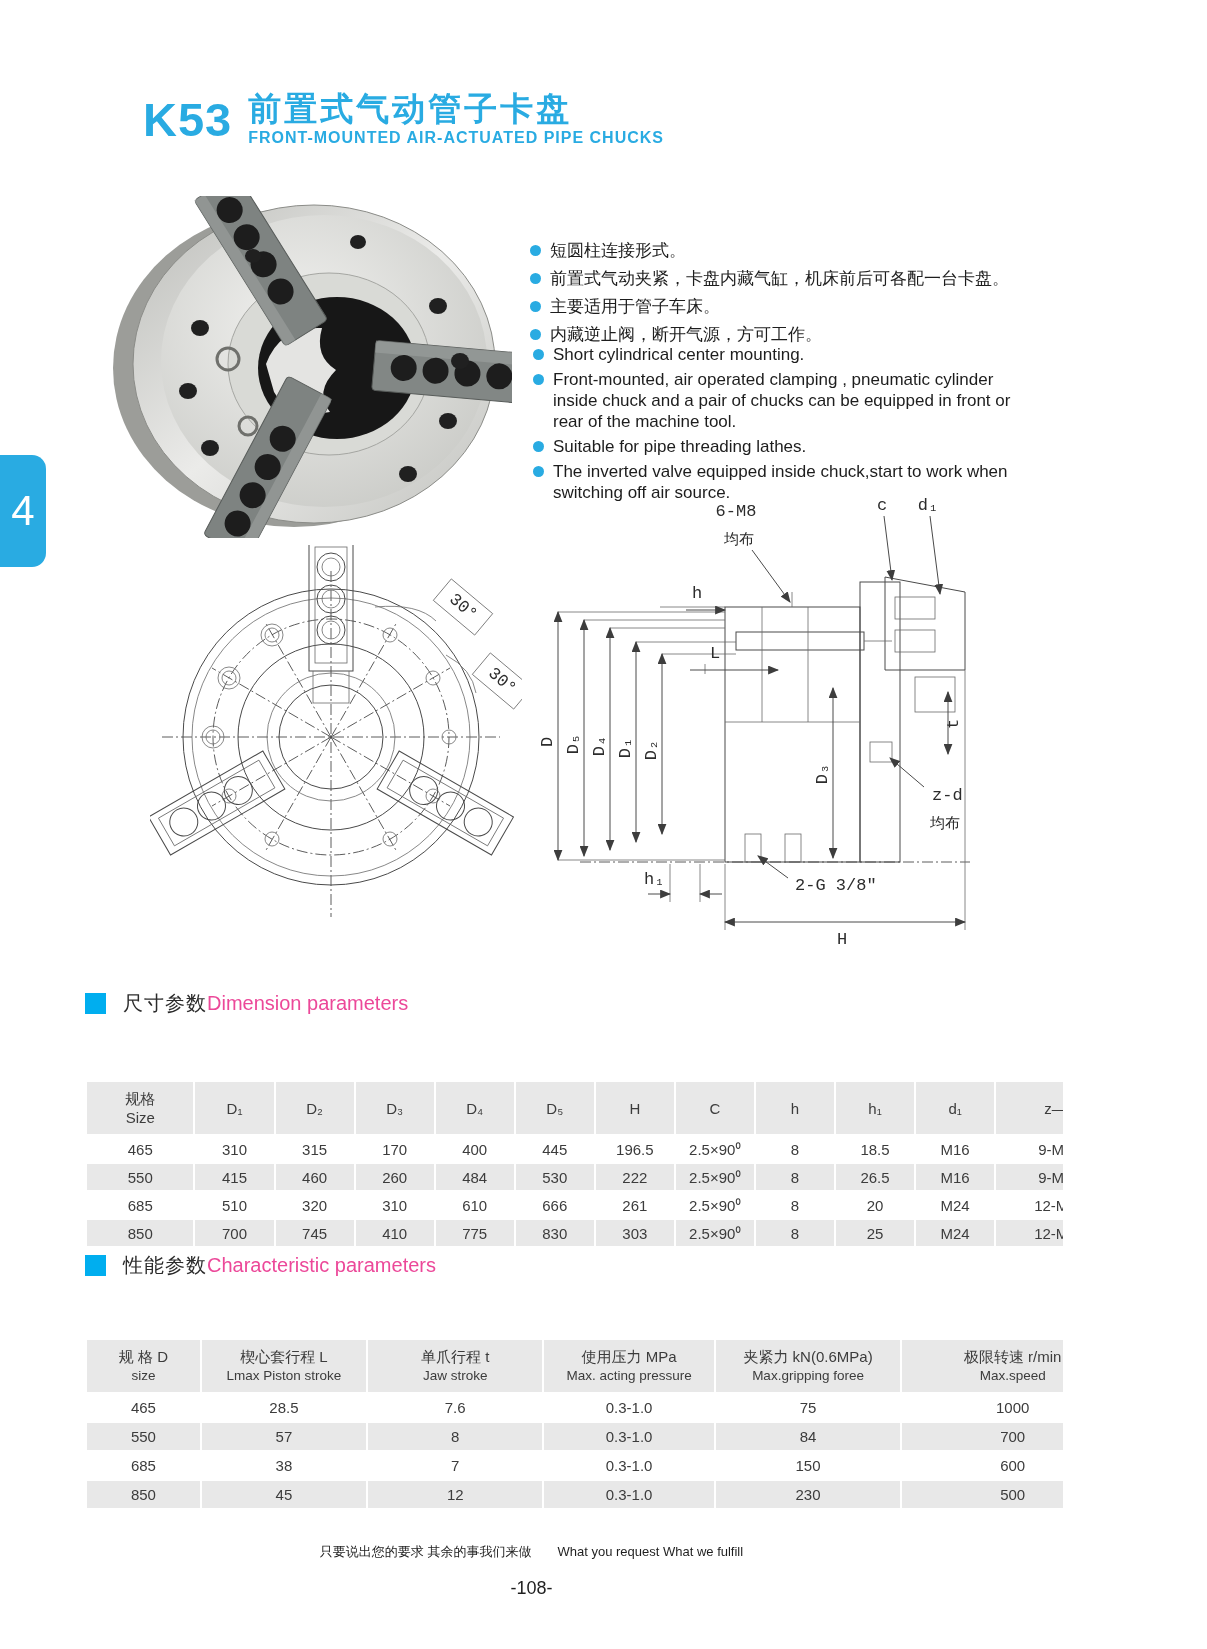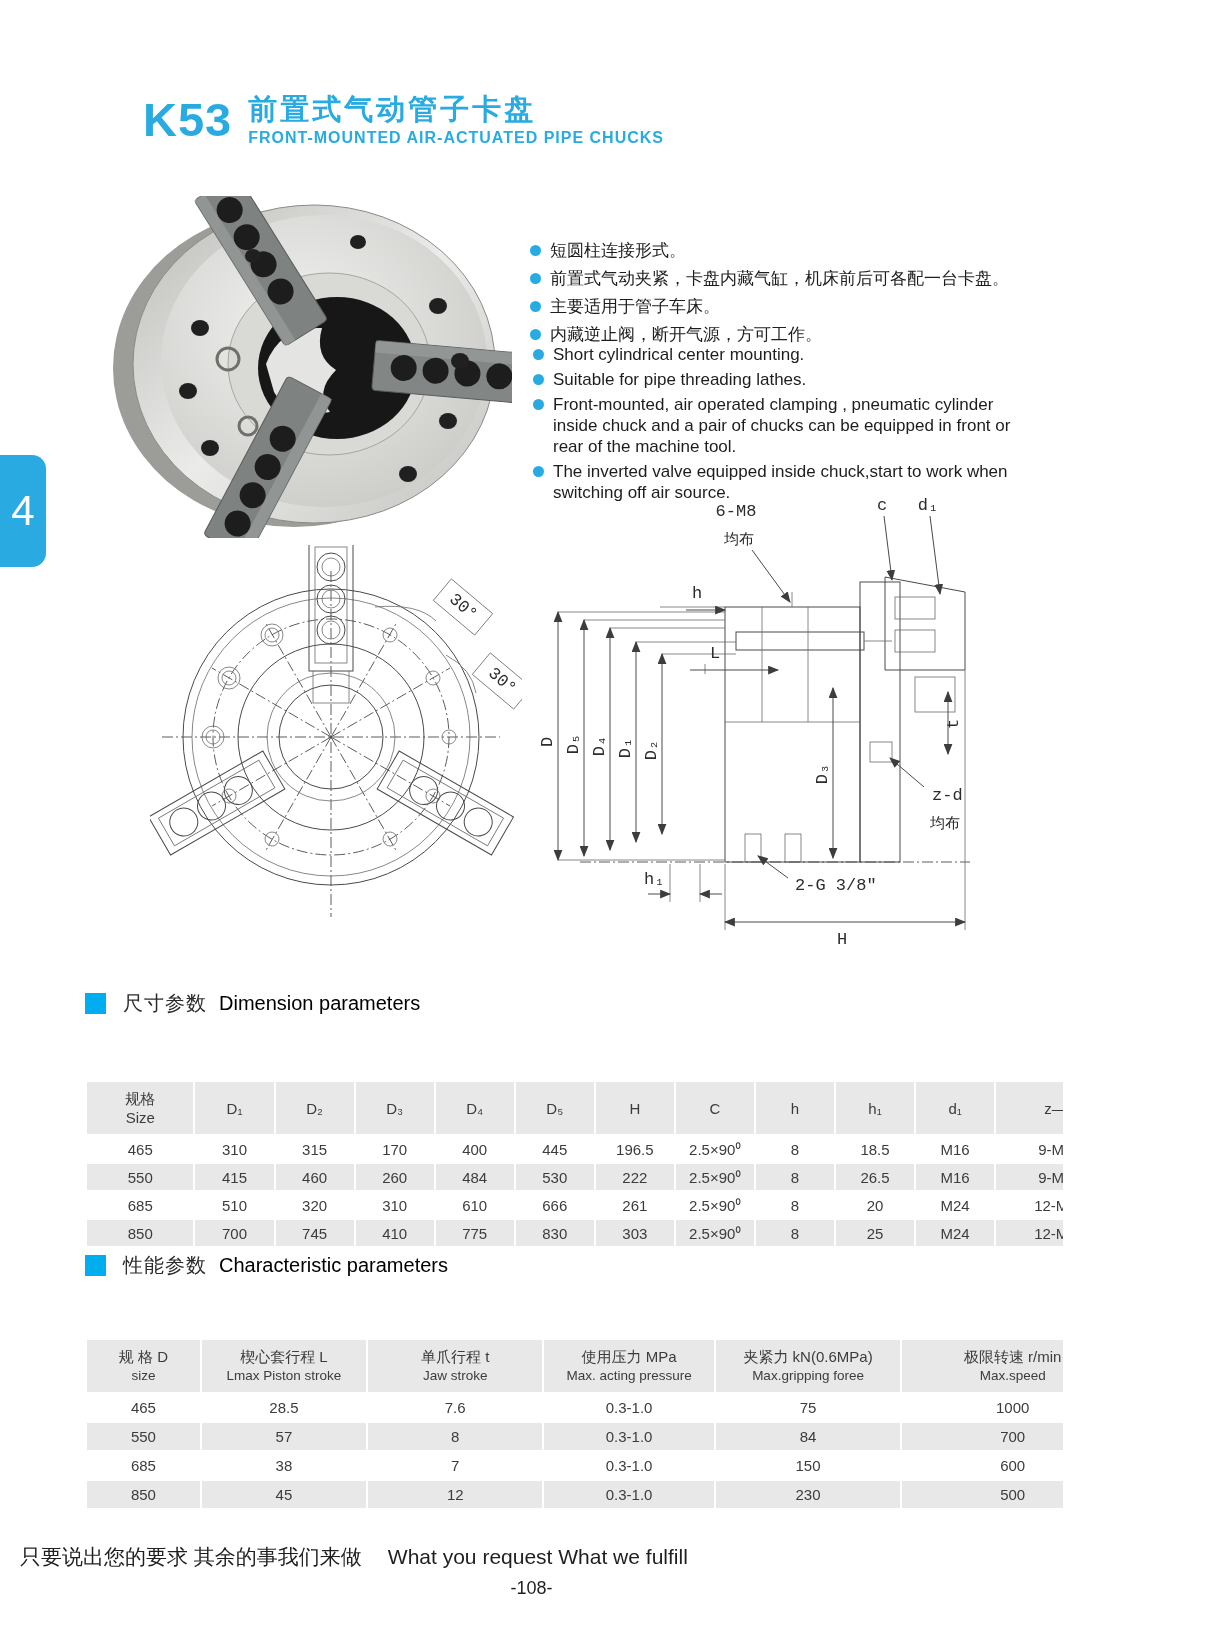"前置式气动管子卡盘" .t-zh { font-size: 29px -> 33px }
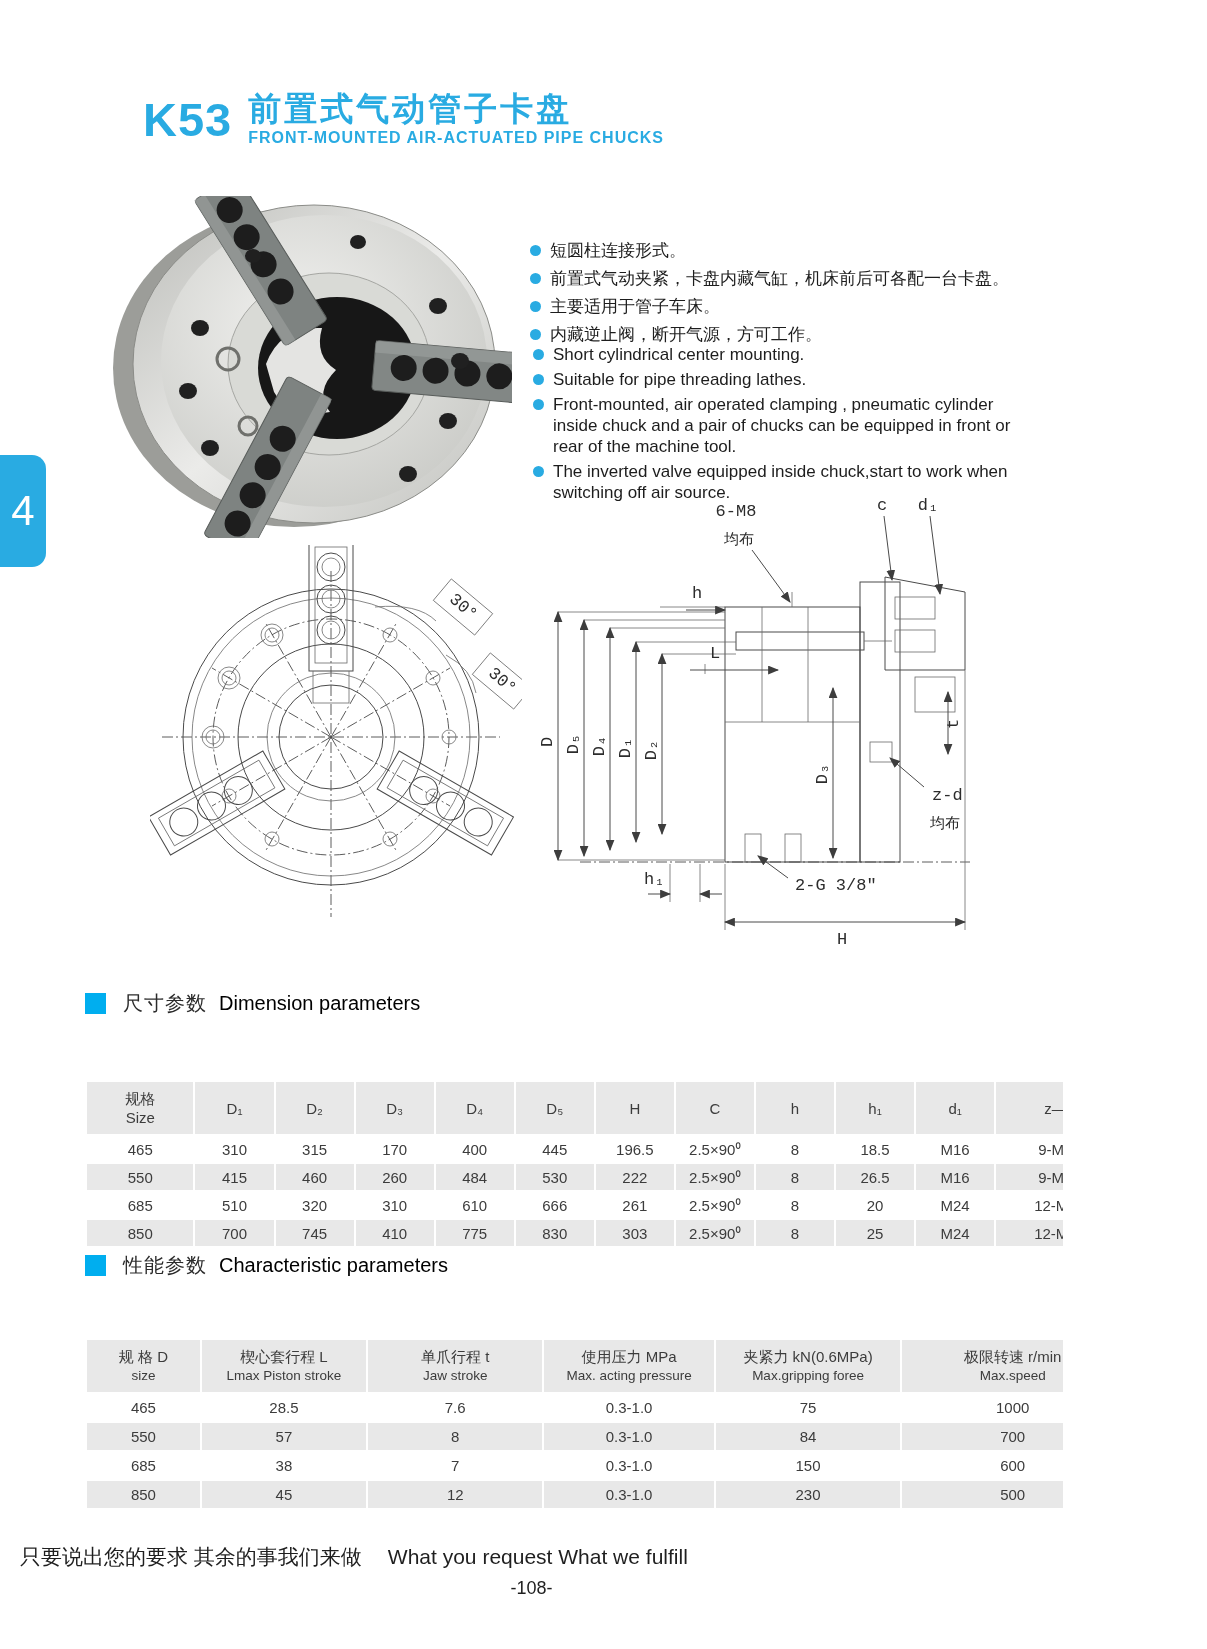"Suitable for pipe threading lathes." div.brow { order: before "Front-mounted, air operated clamping ," -> after "Front-mounted, air operated clamping ," }
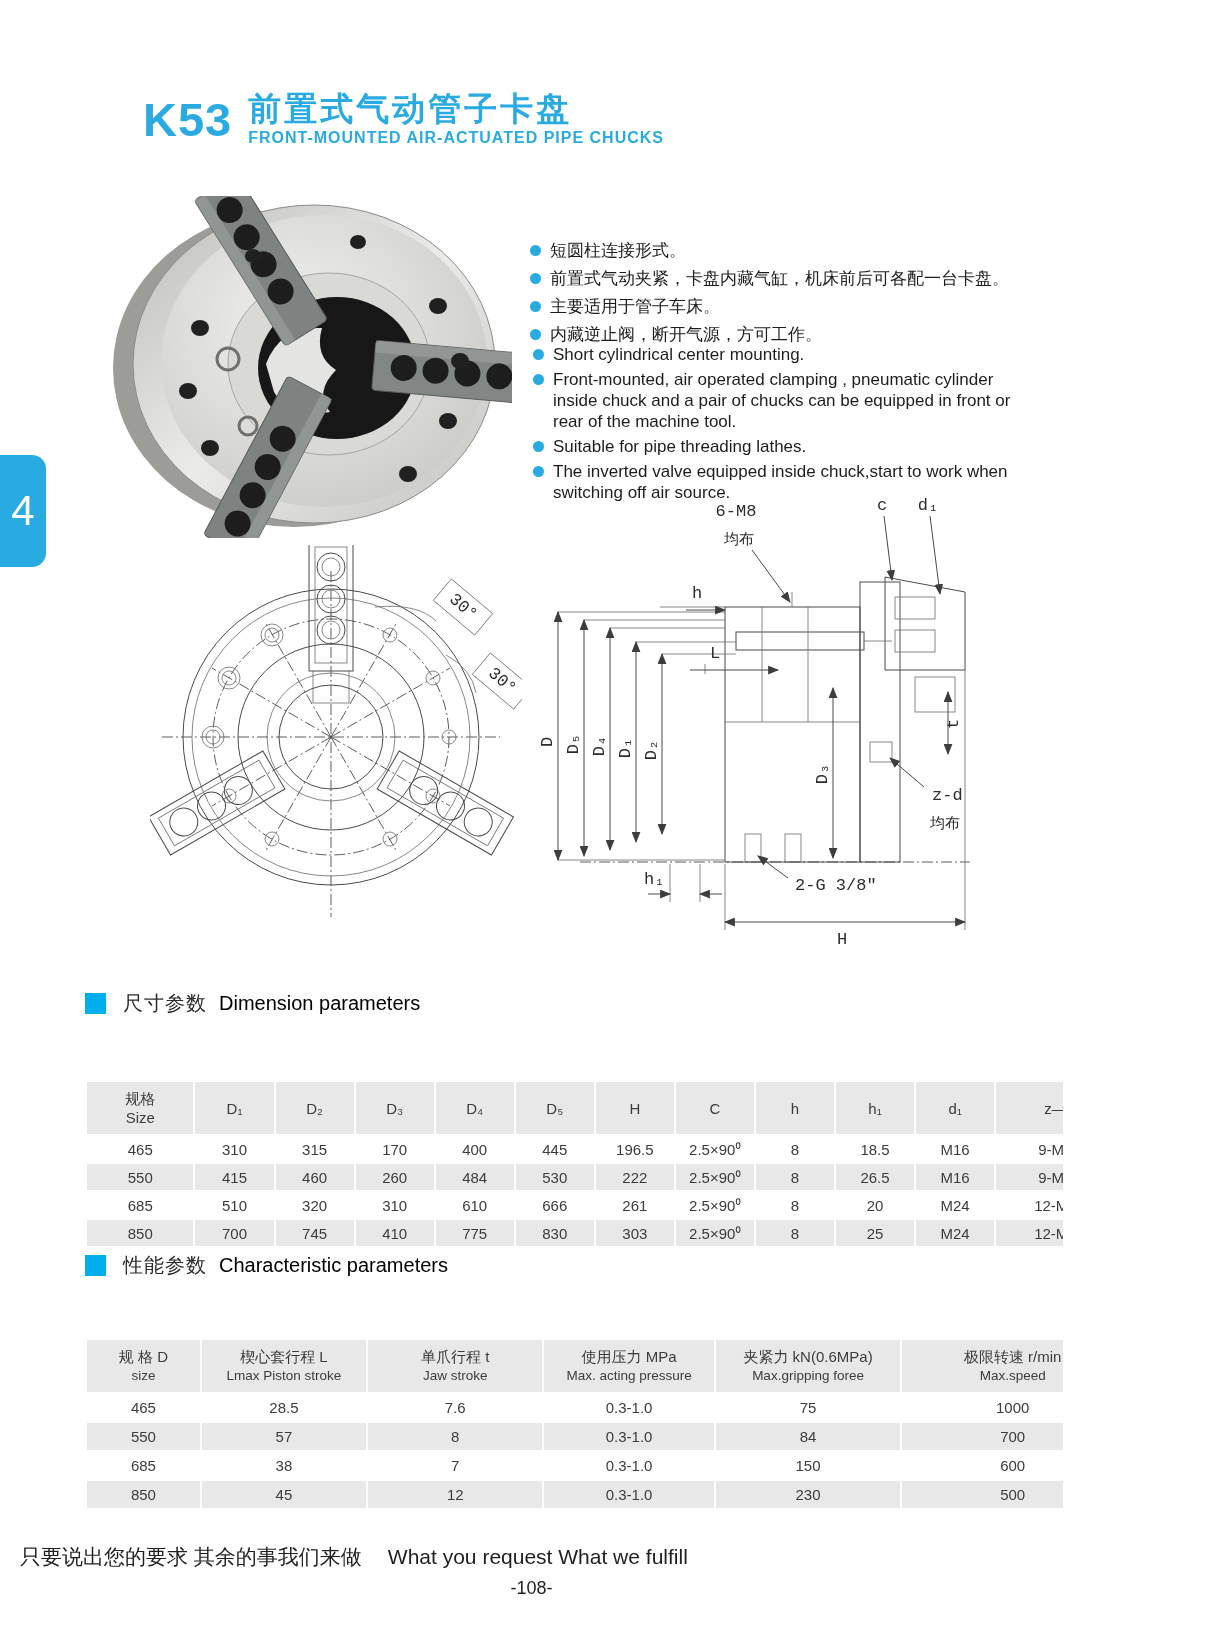"Dimension parameters" .sect .en { color: #000000 -> #ec4899; margin-left: 12px -> none }
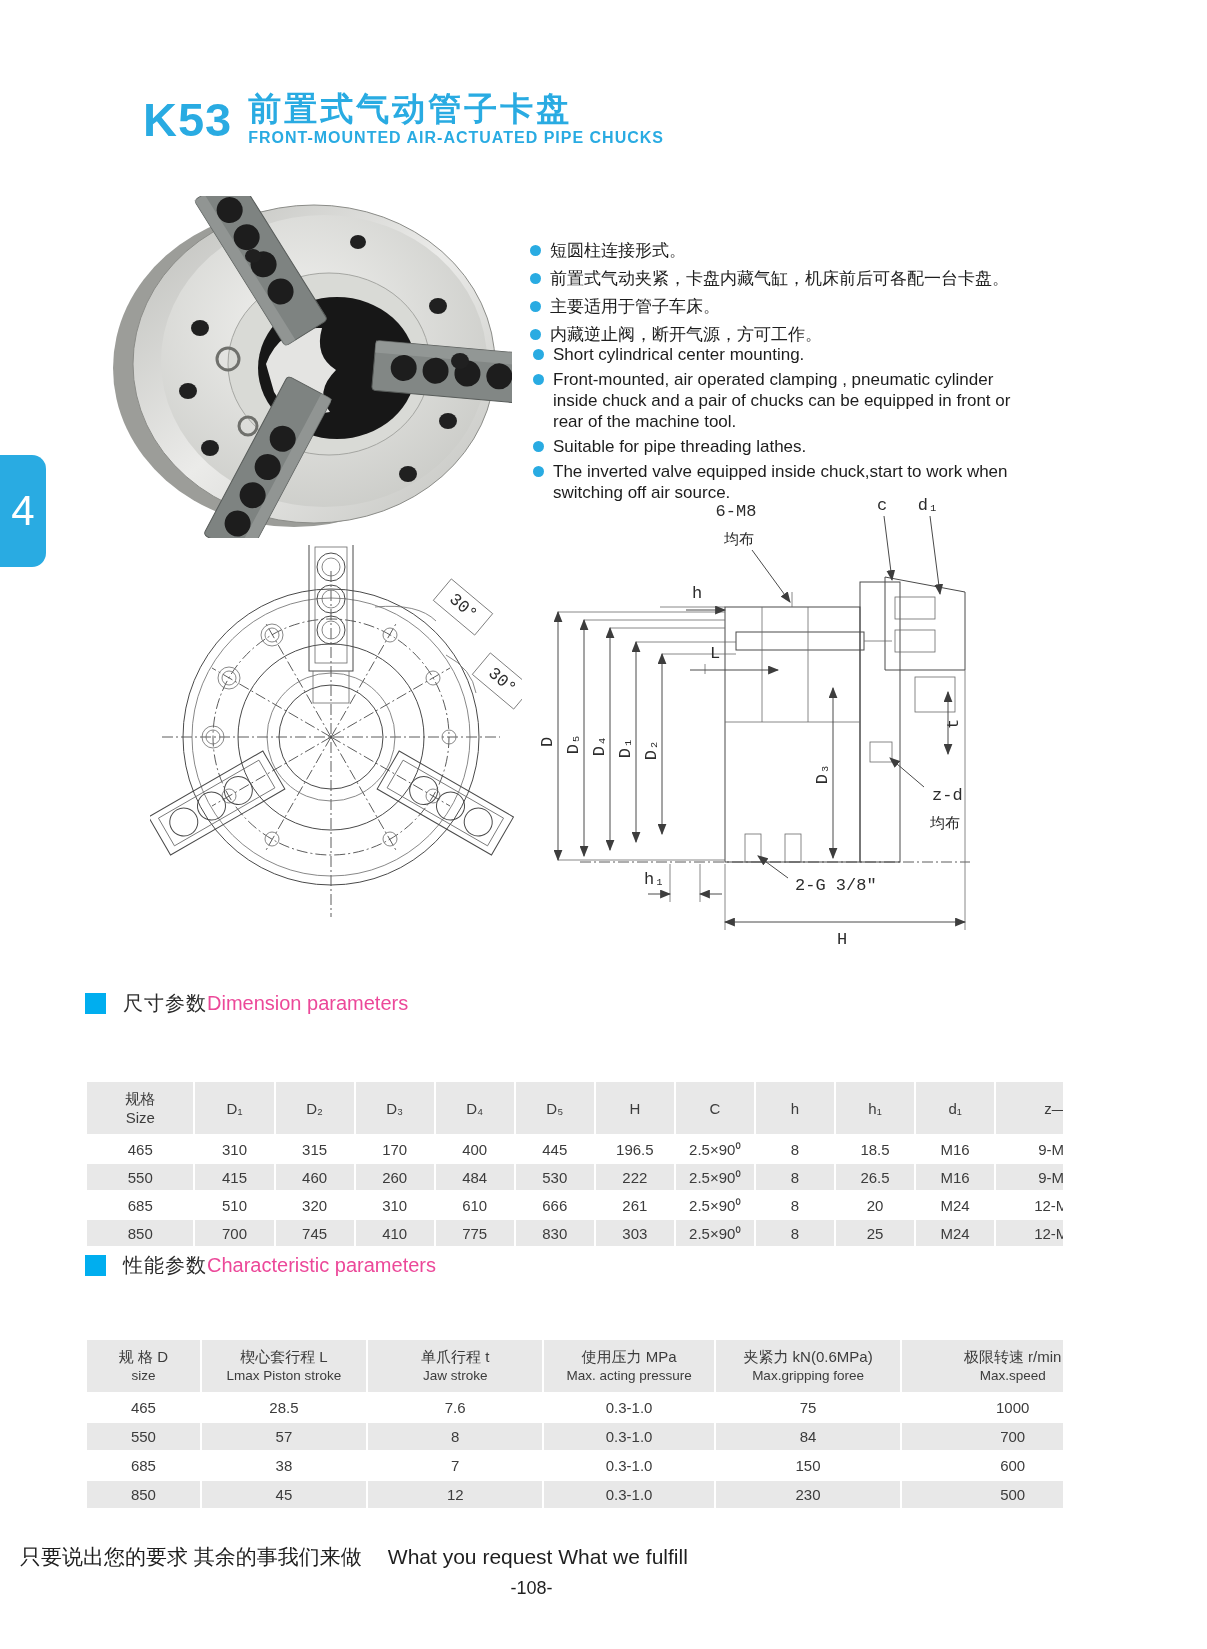"只要说出您的要求 其余的事我们来做 What you request" .foot { font-size: 21px -> 13px; padding-left: 20px -> none; text-align: none -> center }
